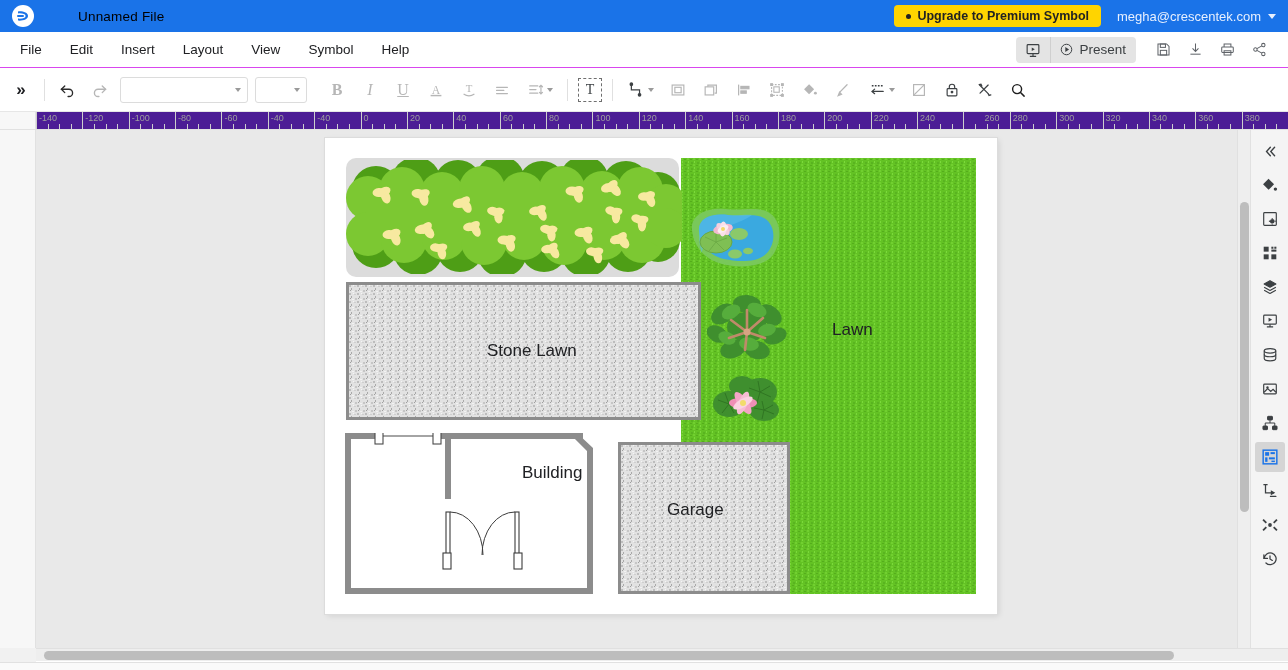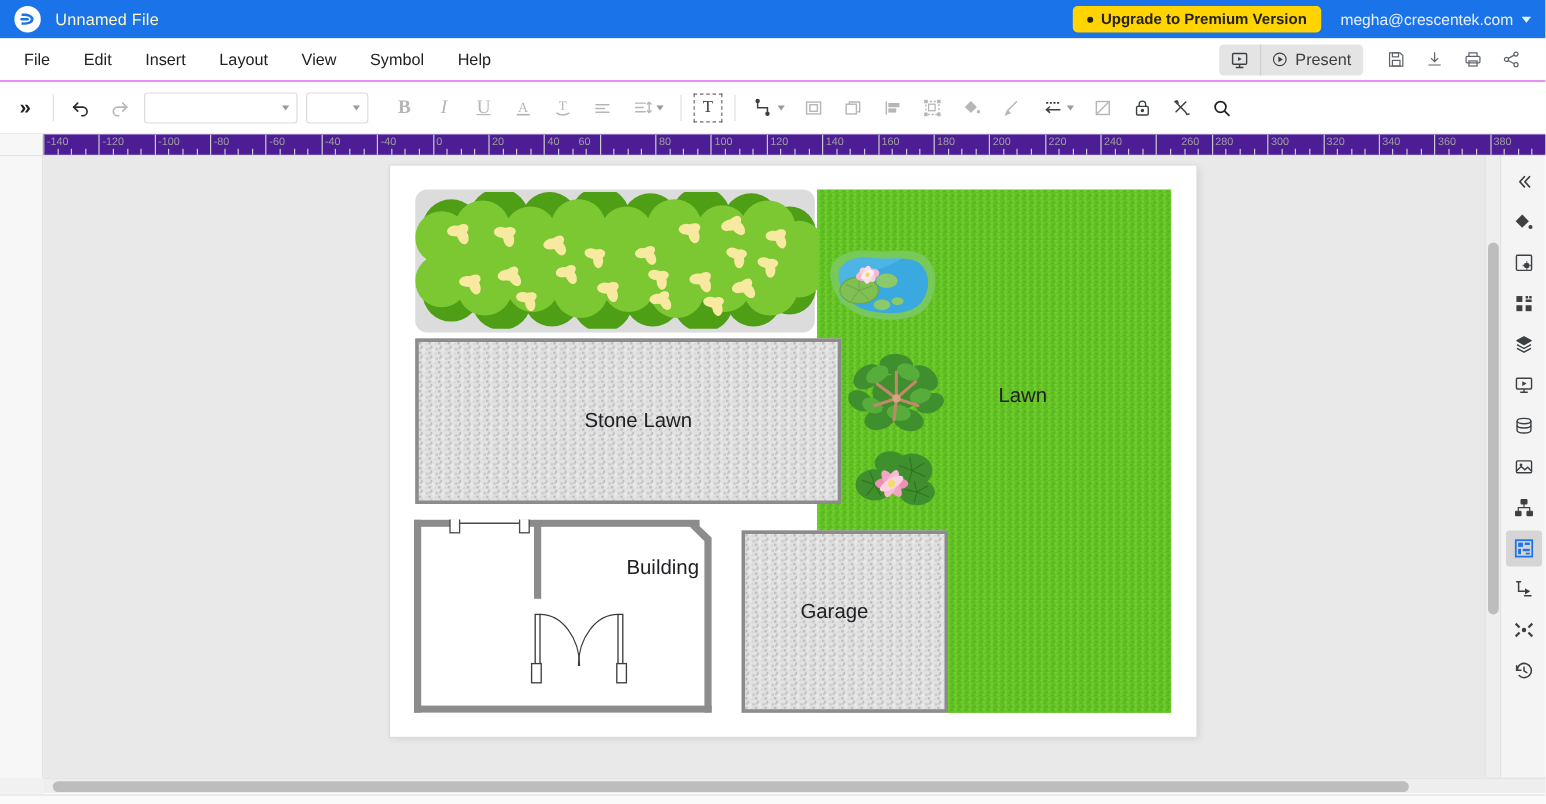"Unnamed File" #doc-title { color: #fef9c3 -> #000000; margin-left: none -> 32px }
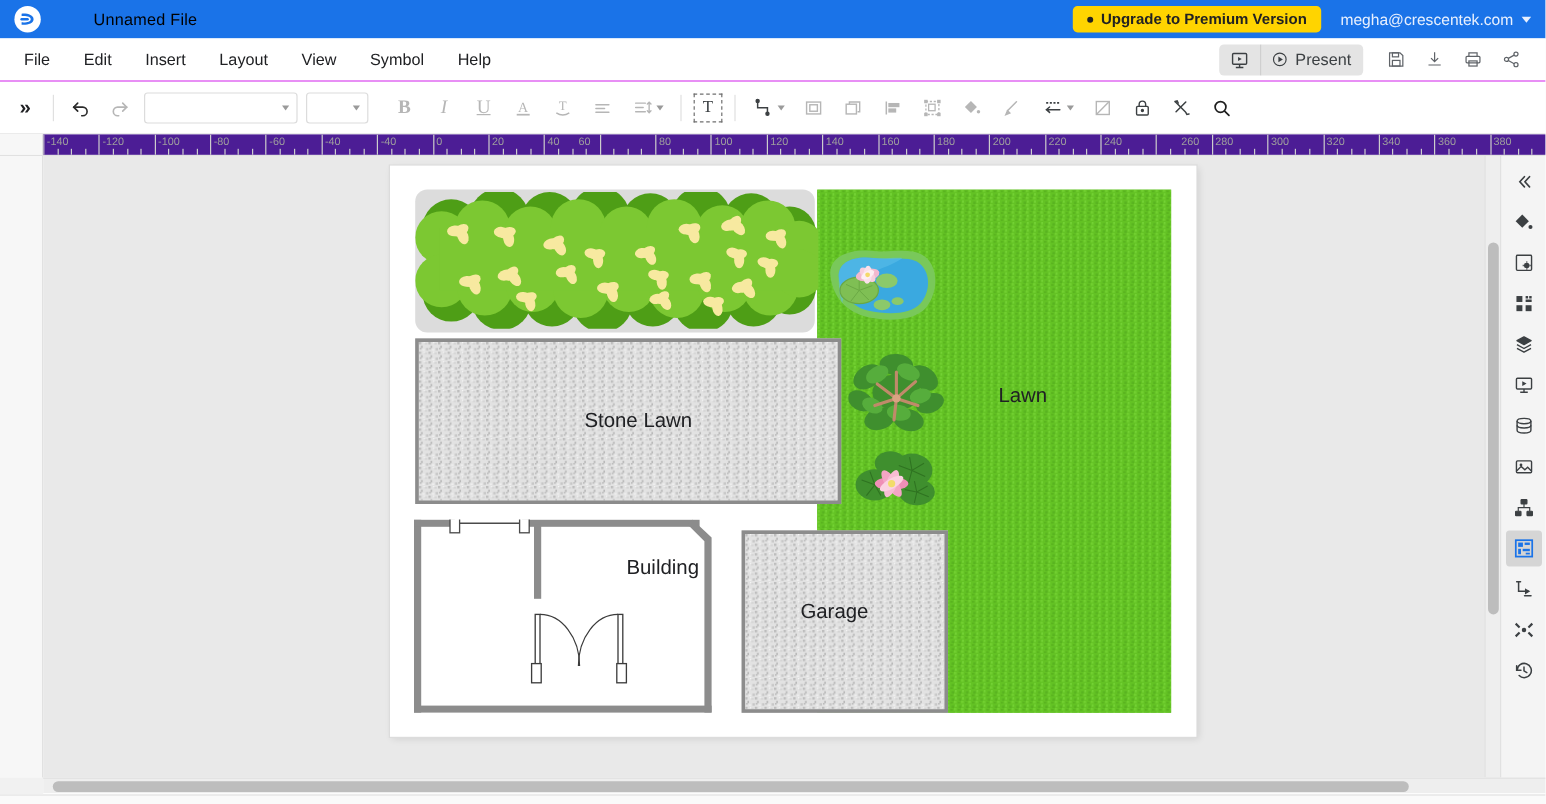"Upgrade to Premium Version" span { text: Version -> Symbol }
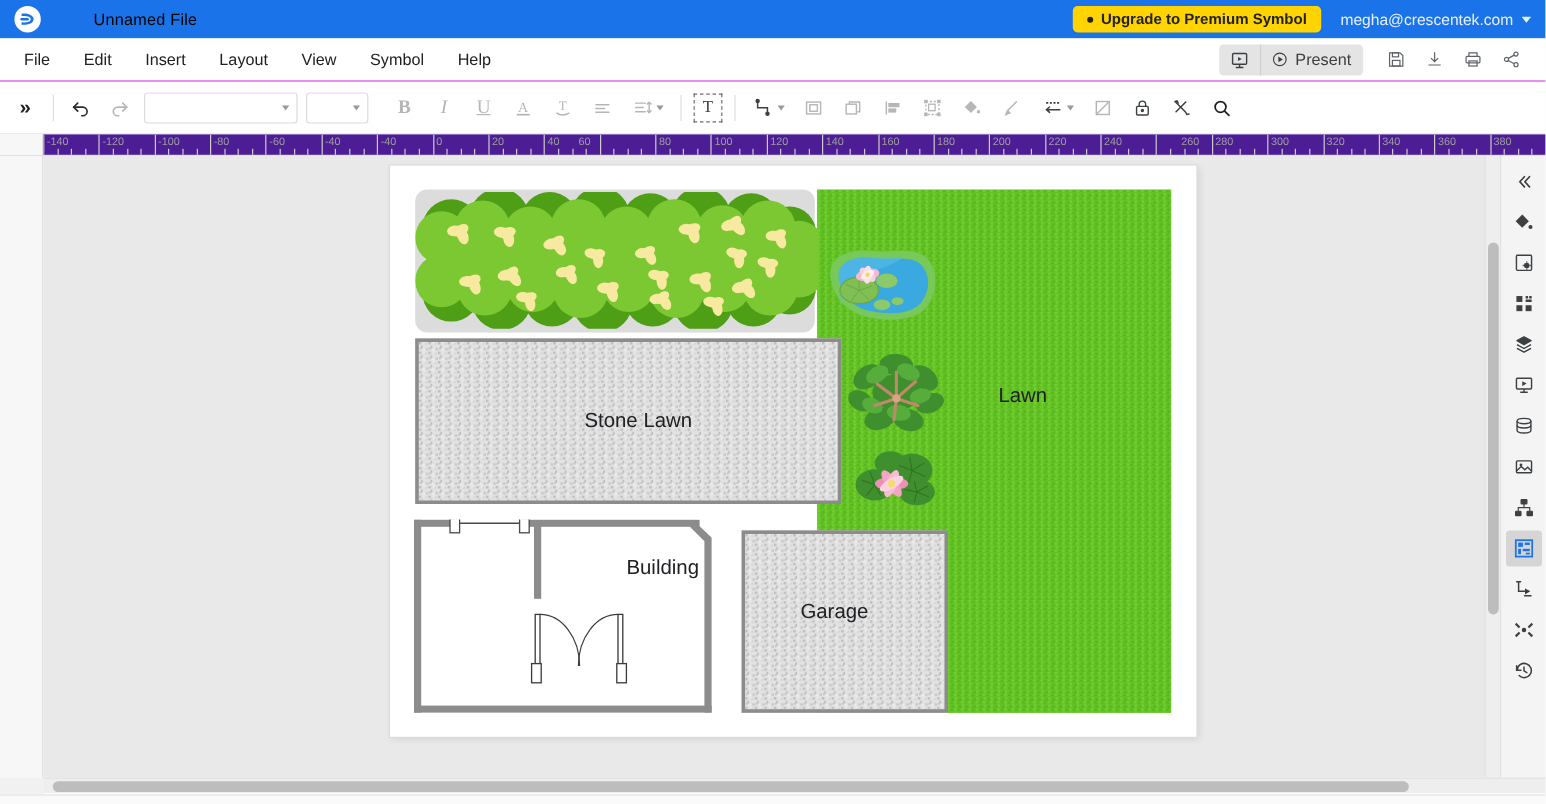"60" div.rlabel { left: 443px -> 464px }
